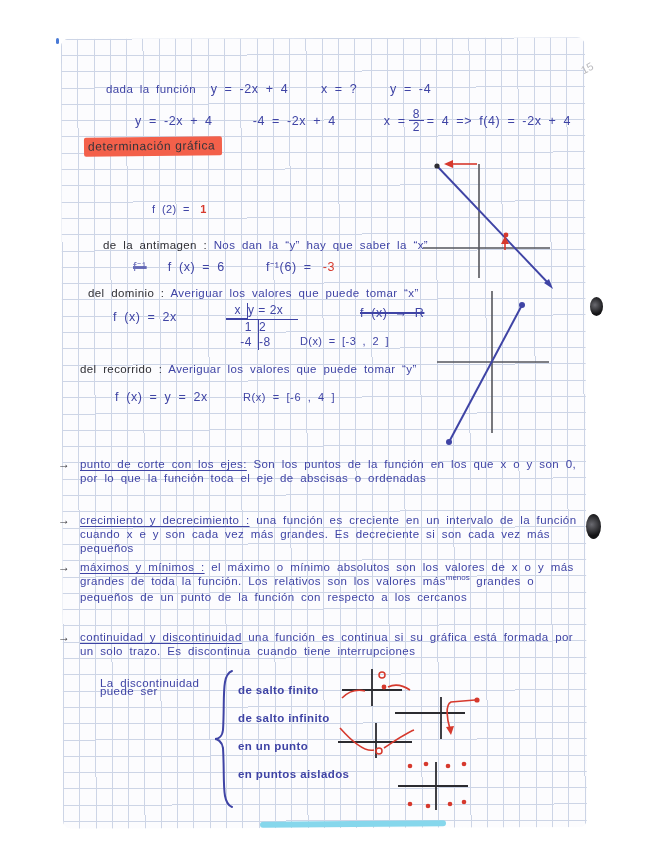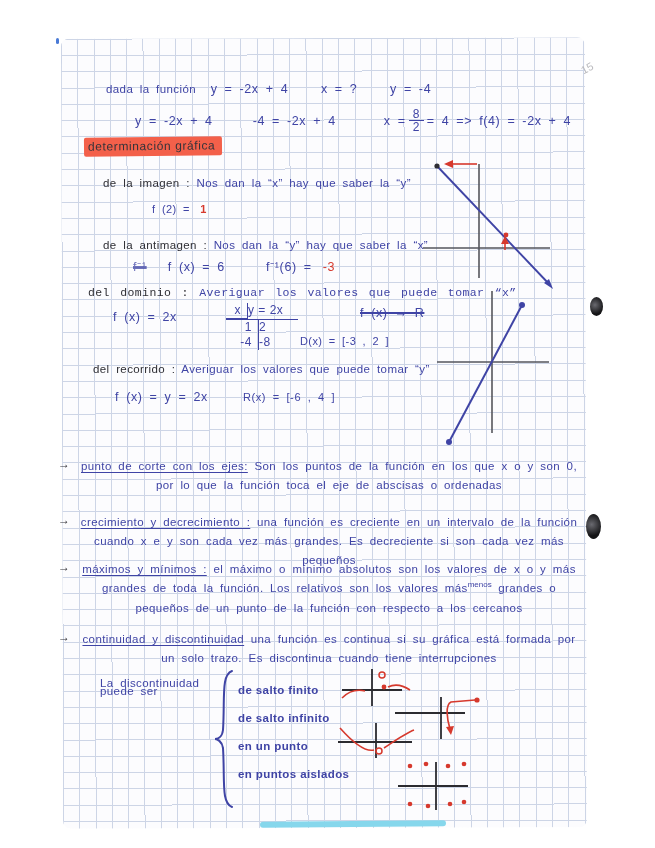"de la imagen : Nos" div.abs { html: <div> <span>de la imagen :</span> <span>Nos dan la “x” hay que saber la “y”</span> </div> -> none }
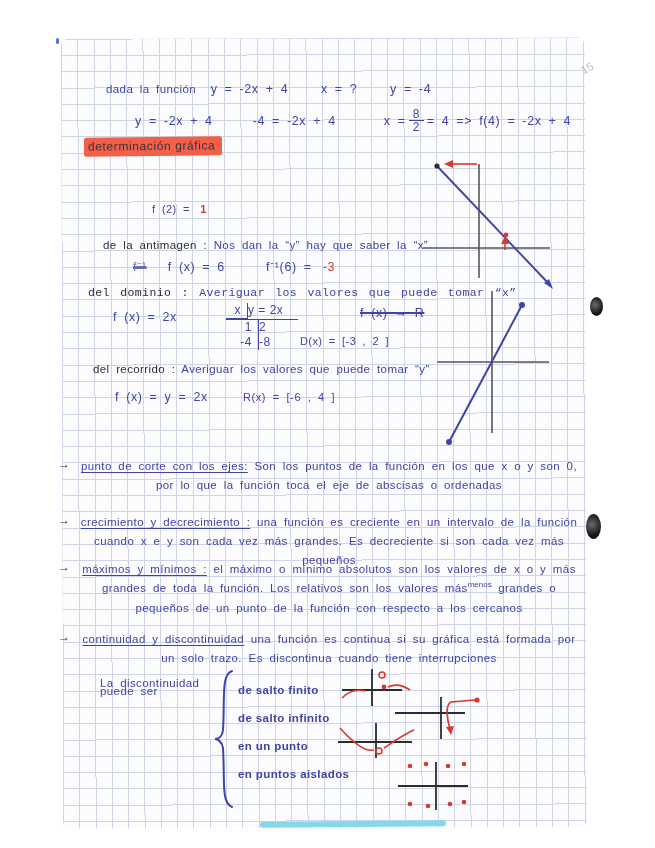"del dominio : Averiguar los" div.abs { font-family: Liberation Mono, monospace -> none }
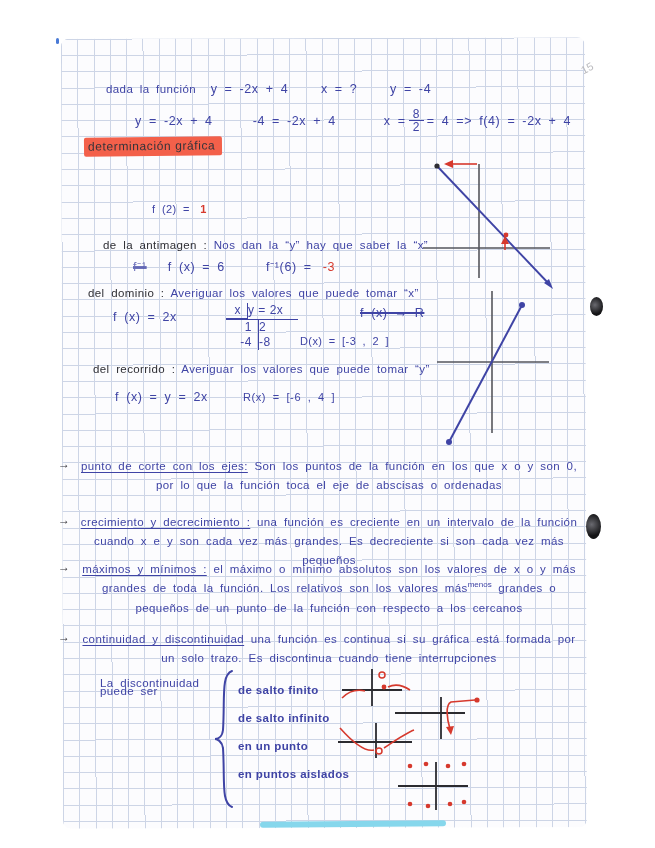"del recorrido : Averiguar los" div.abs { left: 93px -> 80px }
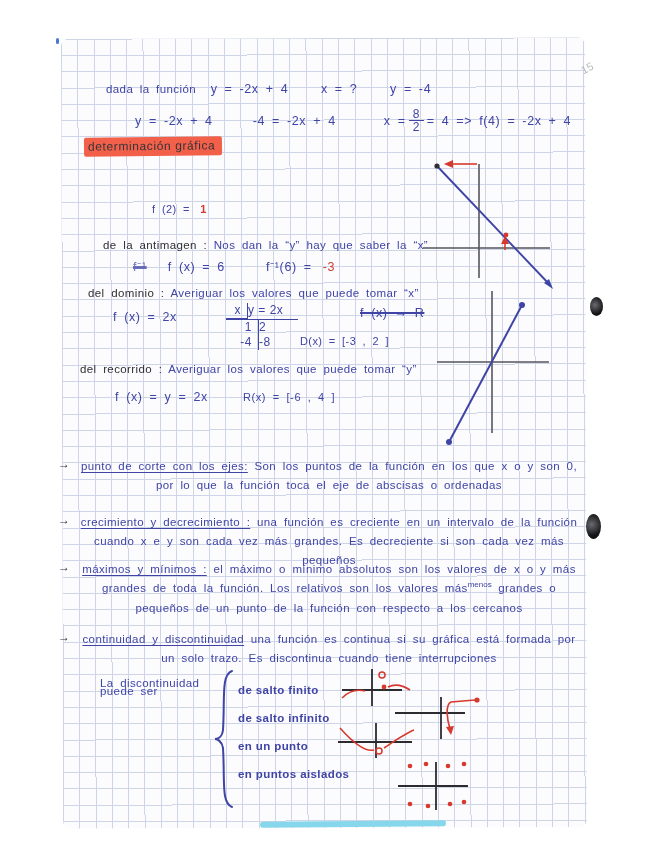"punto de corte con los" .bullet .txt { line-height: 19px -> 14px; text-align: center -> none }
